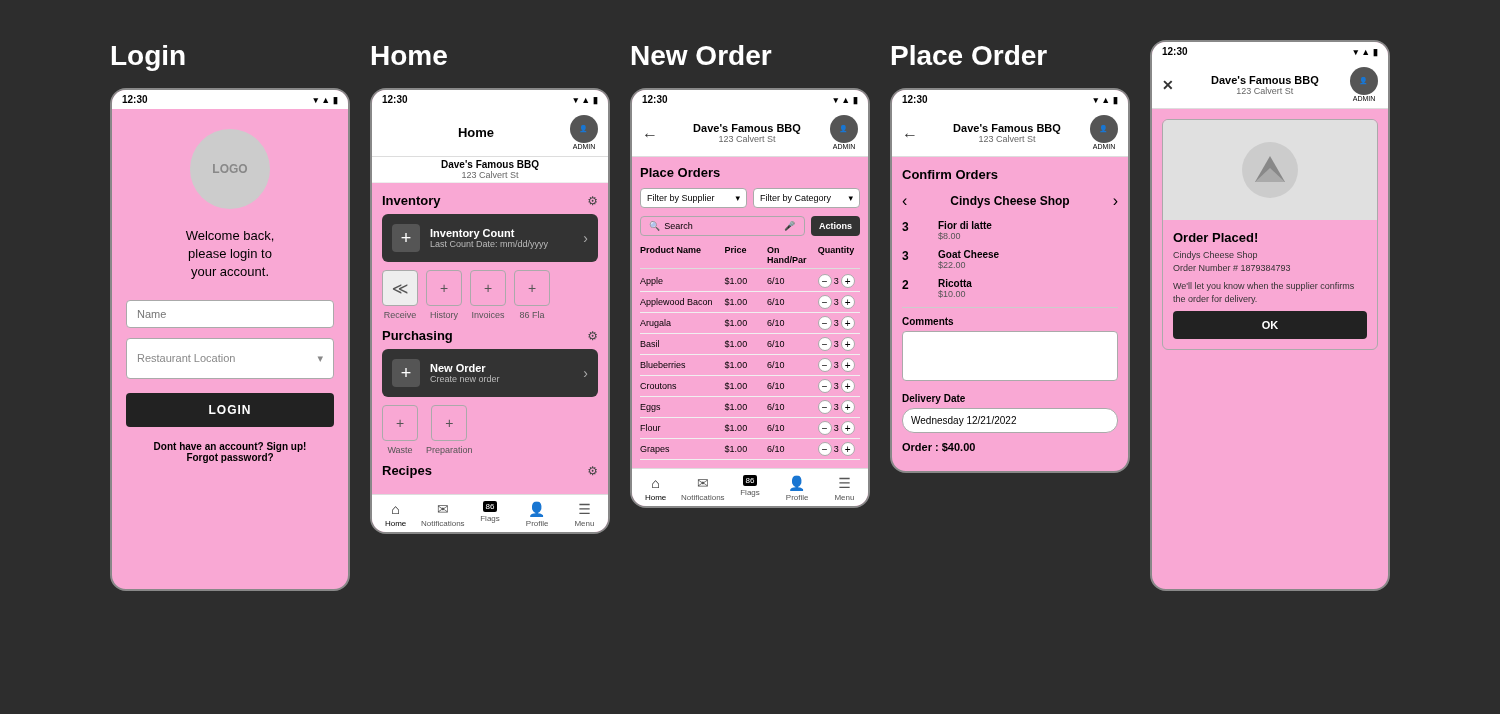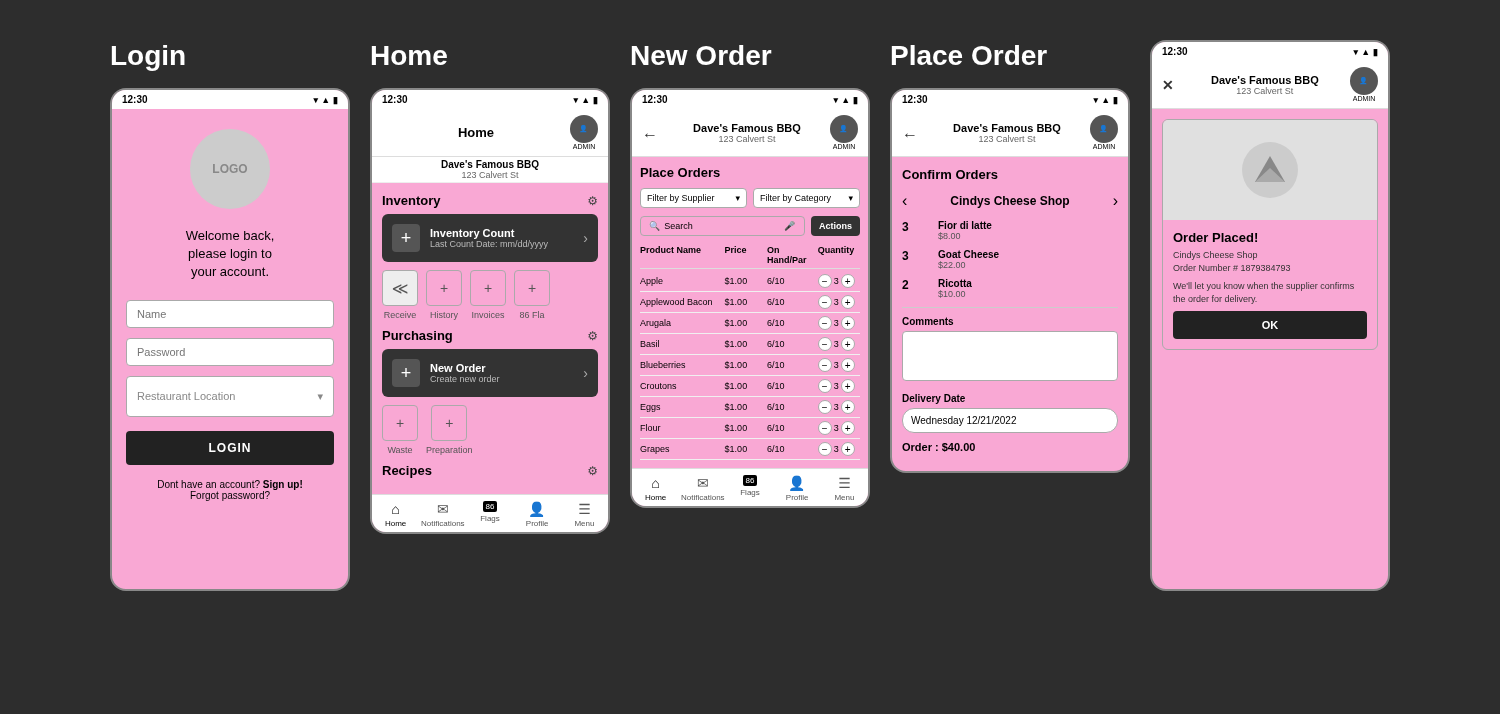"Password" input.login-input { html: <input> -> none }
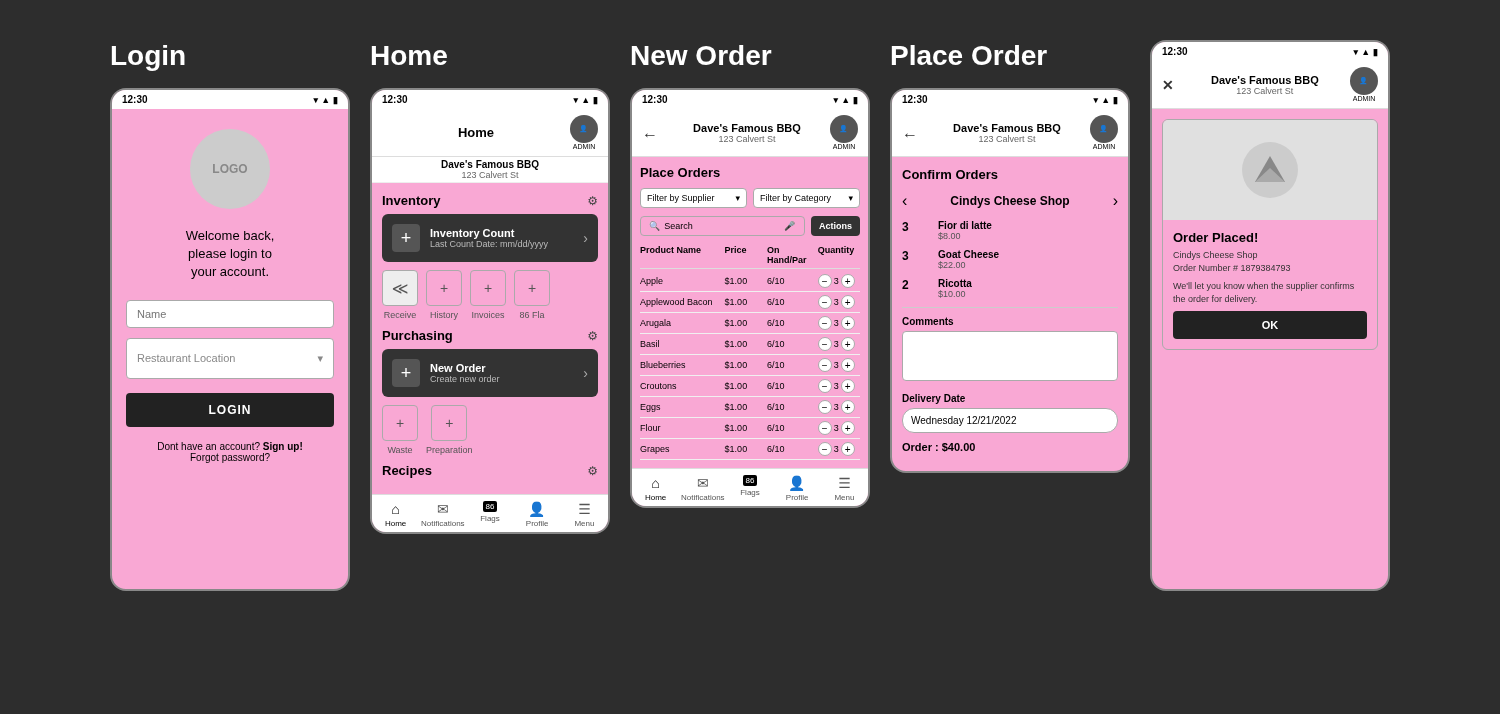"Dont have an account?" .login-footer span { font-weight: normal -> bold }
